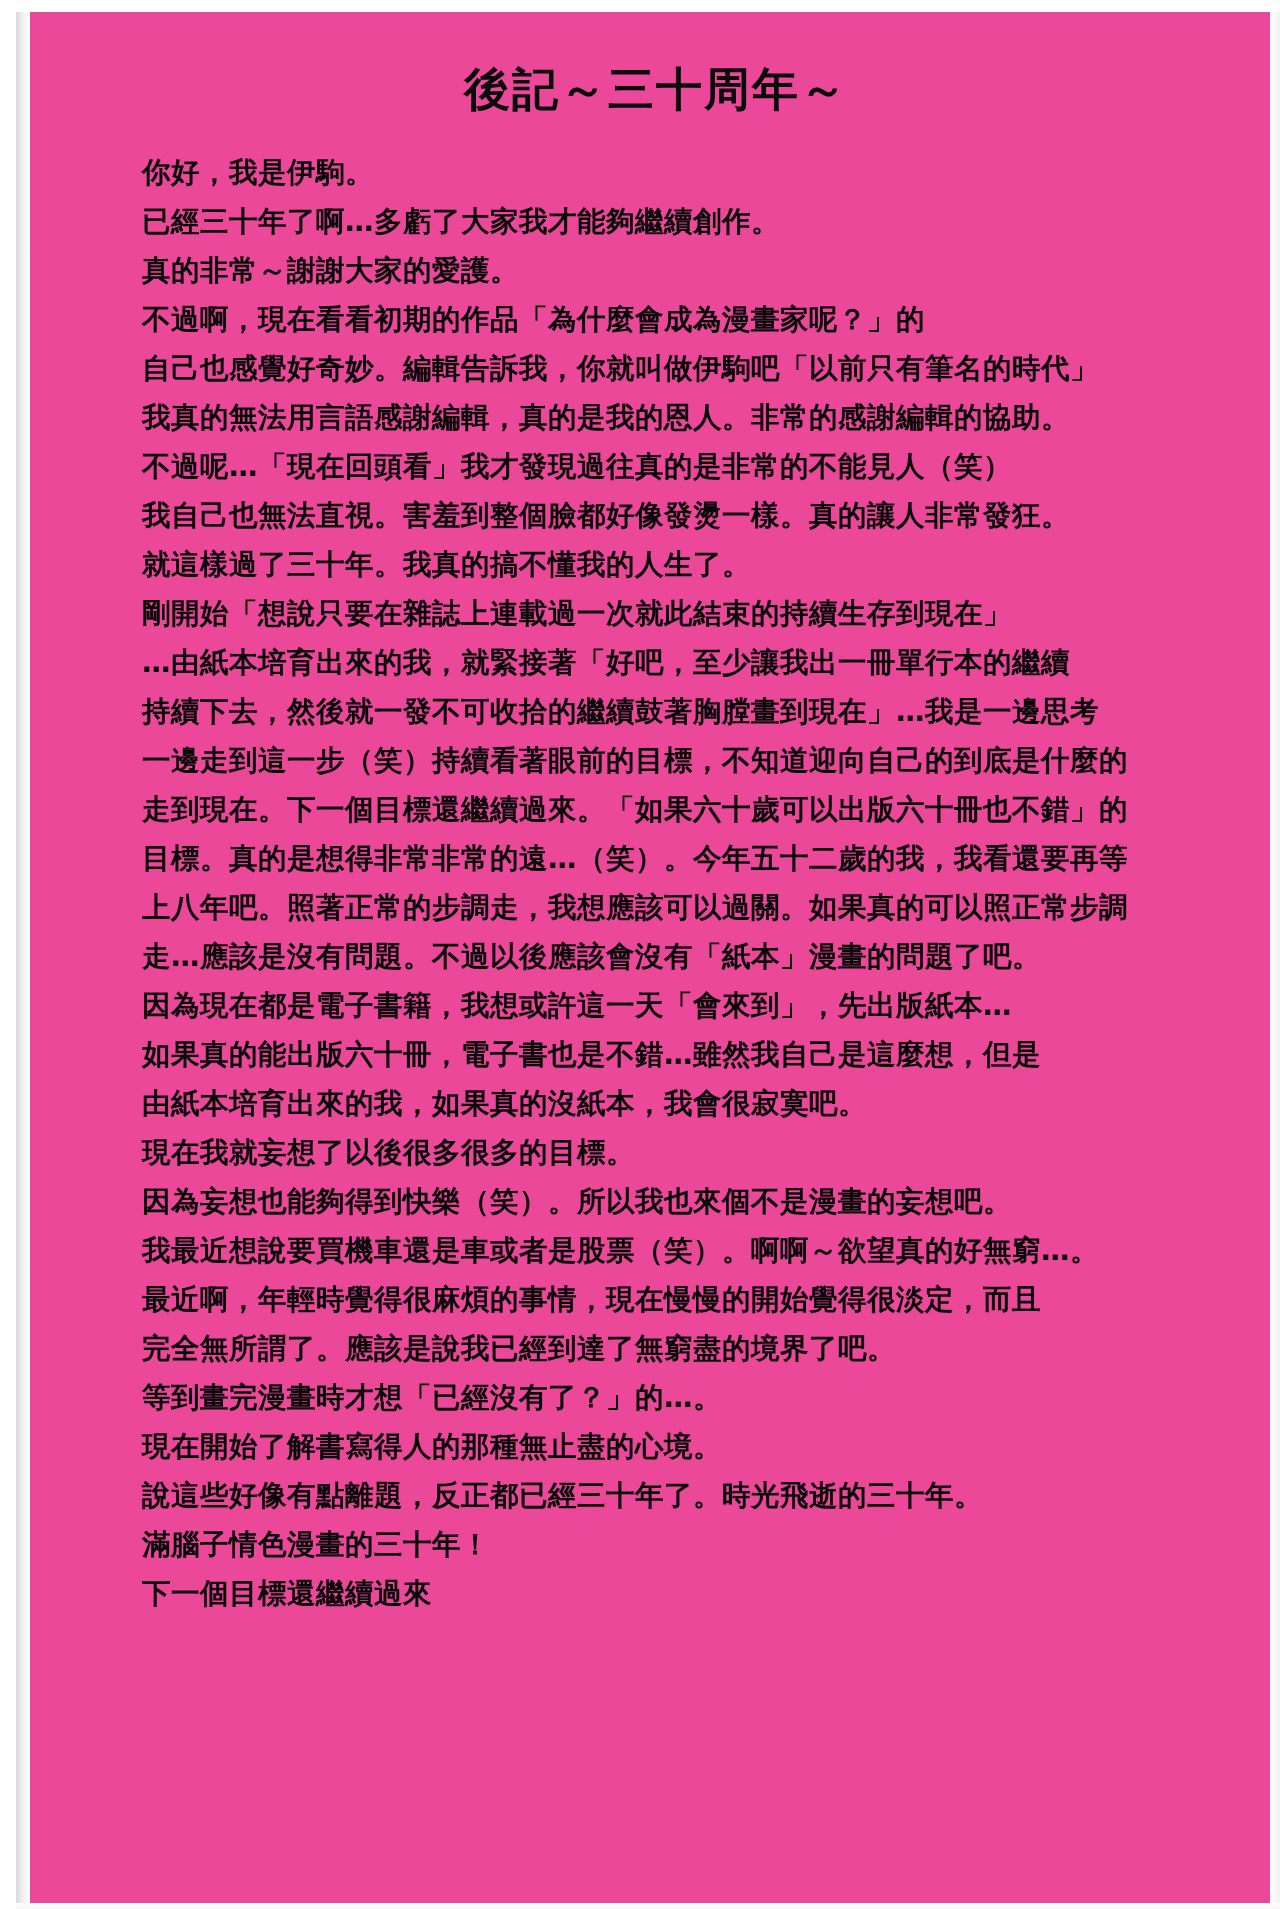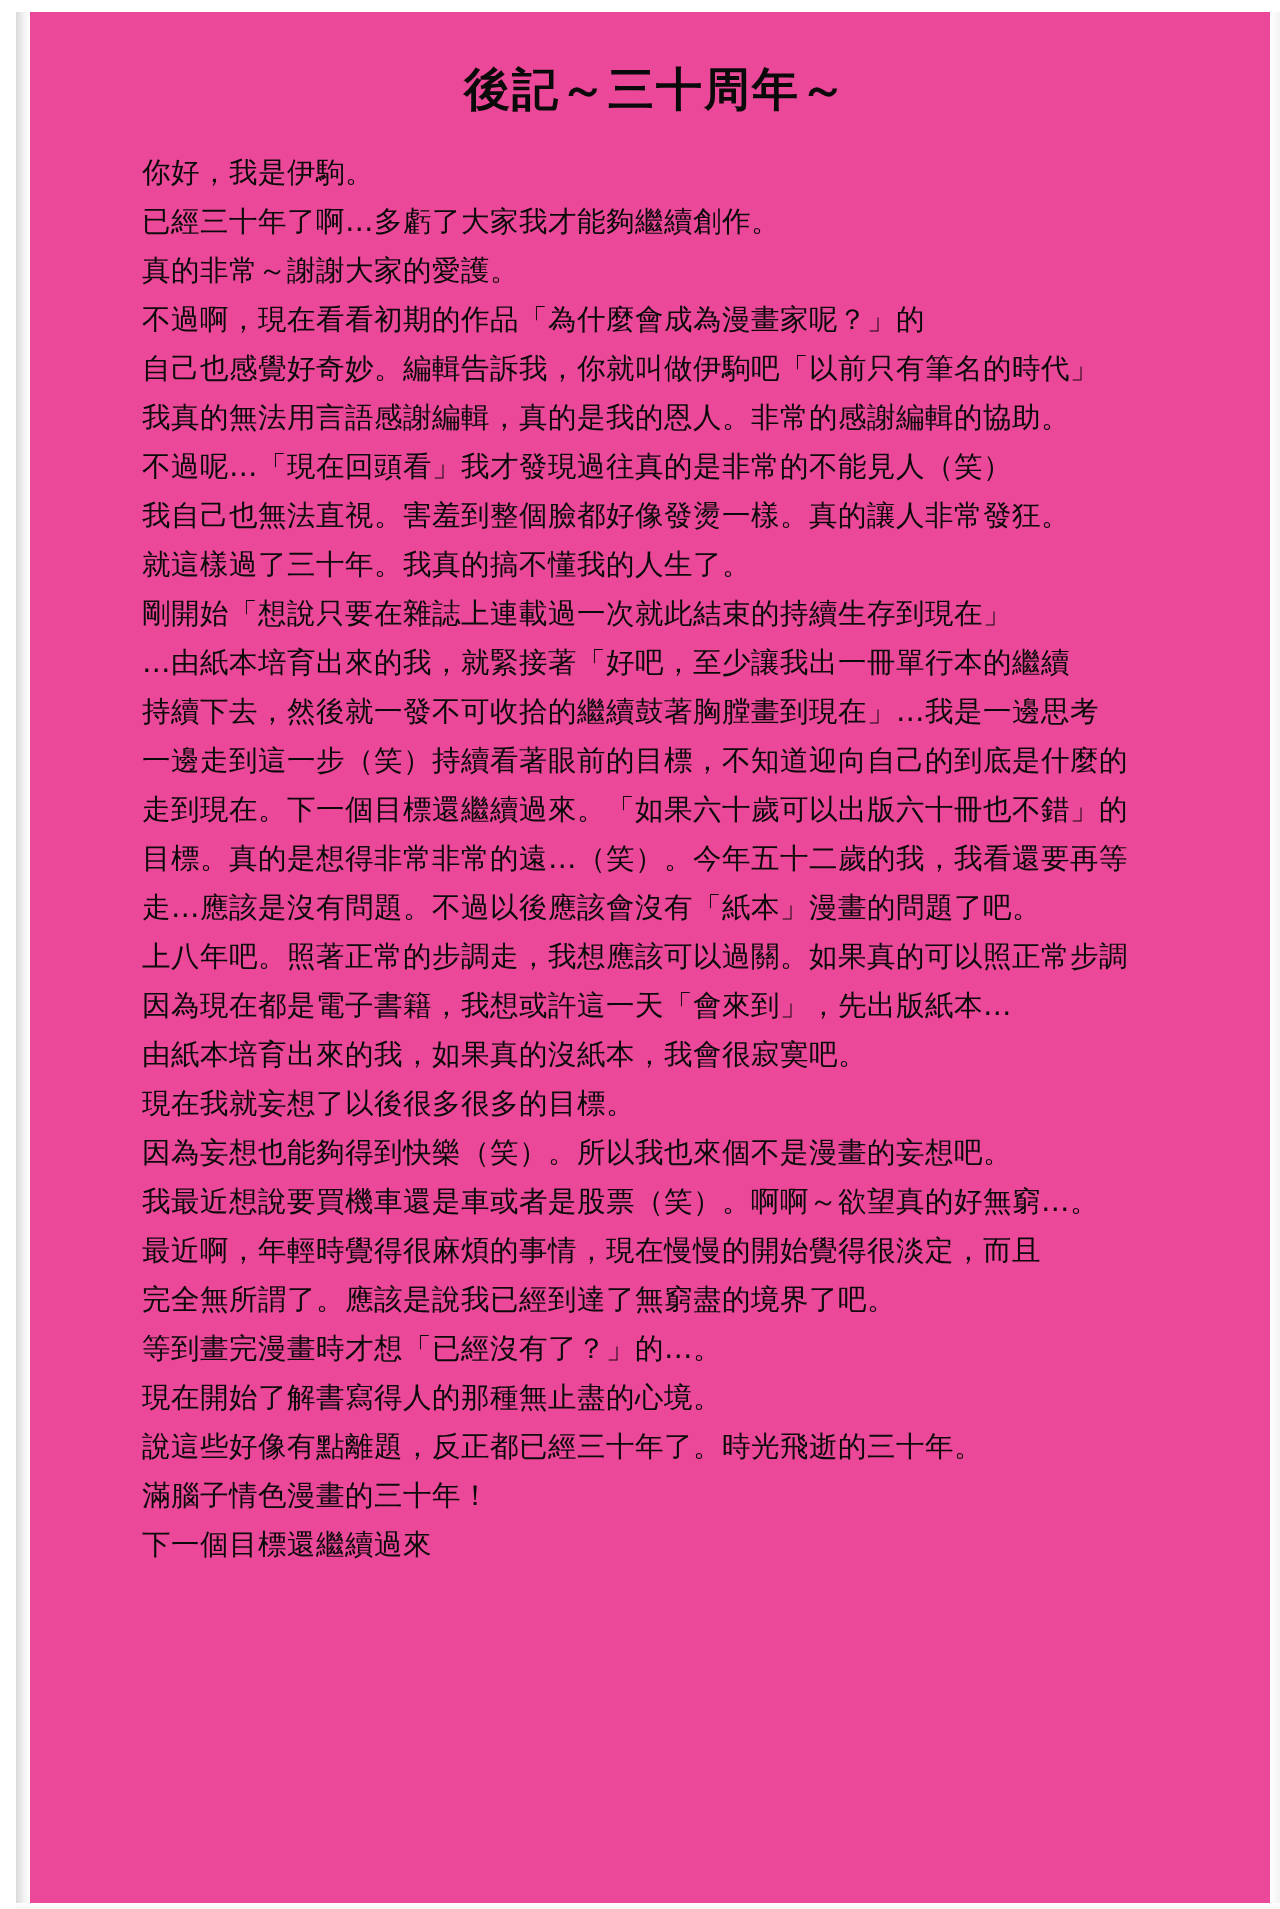"你好，我是伊駒。" .line { font-weight: 400 -> 700 }
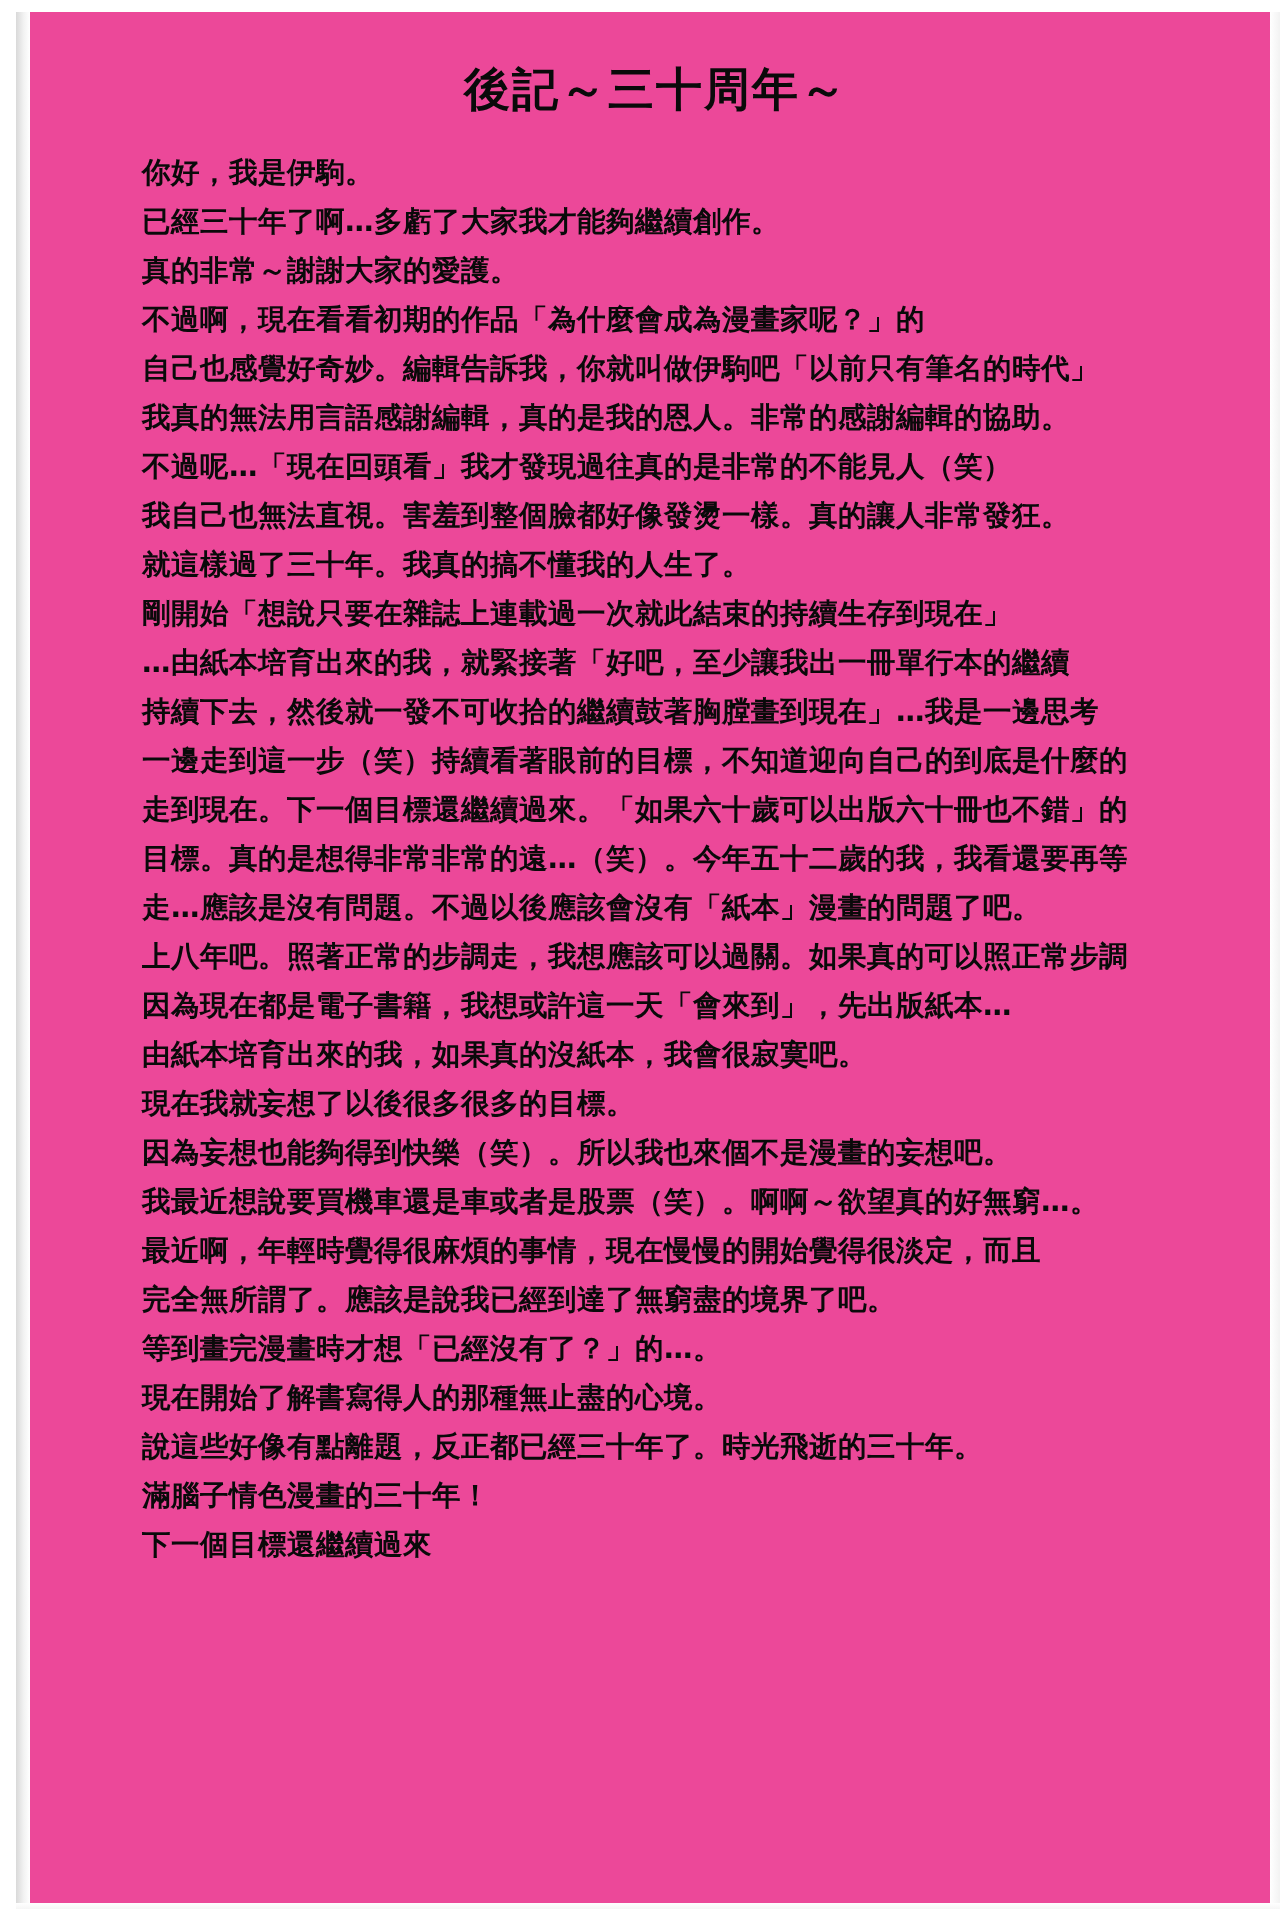"走…應該是沒有問題。不過以後應該會沒有「紙本」漫畫的問題了吧。" div.line { order: before "上八年吧。照著正常的步調走，我想應該可以過關。如果真的可以照正常步調" -> after "上八年吧。照著正常的步調走，我想應該可以過關。如果真的可以照正常步調" }
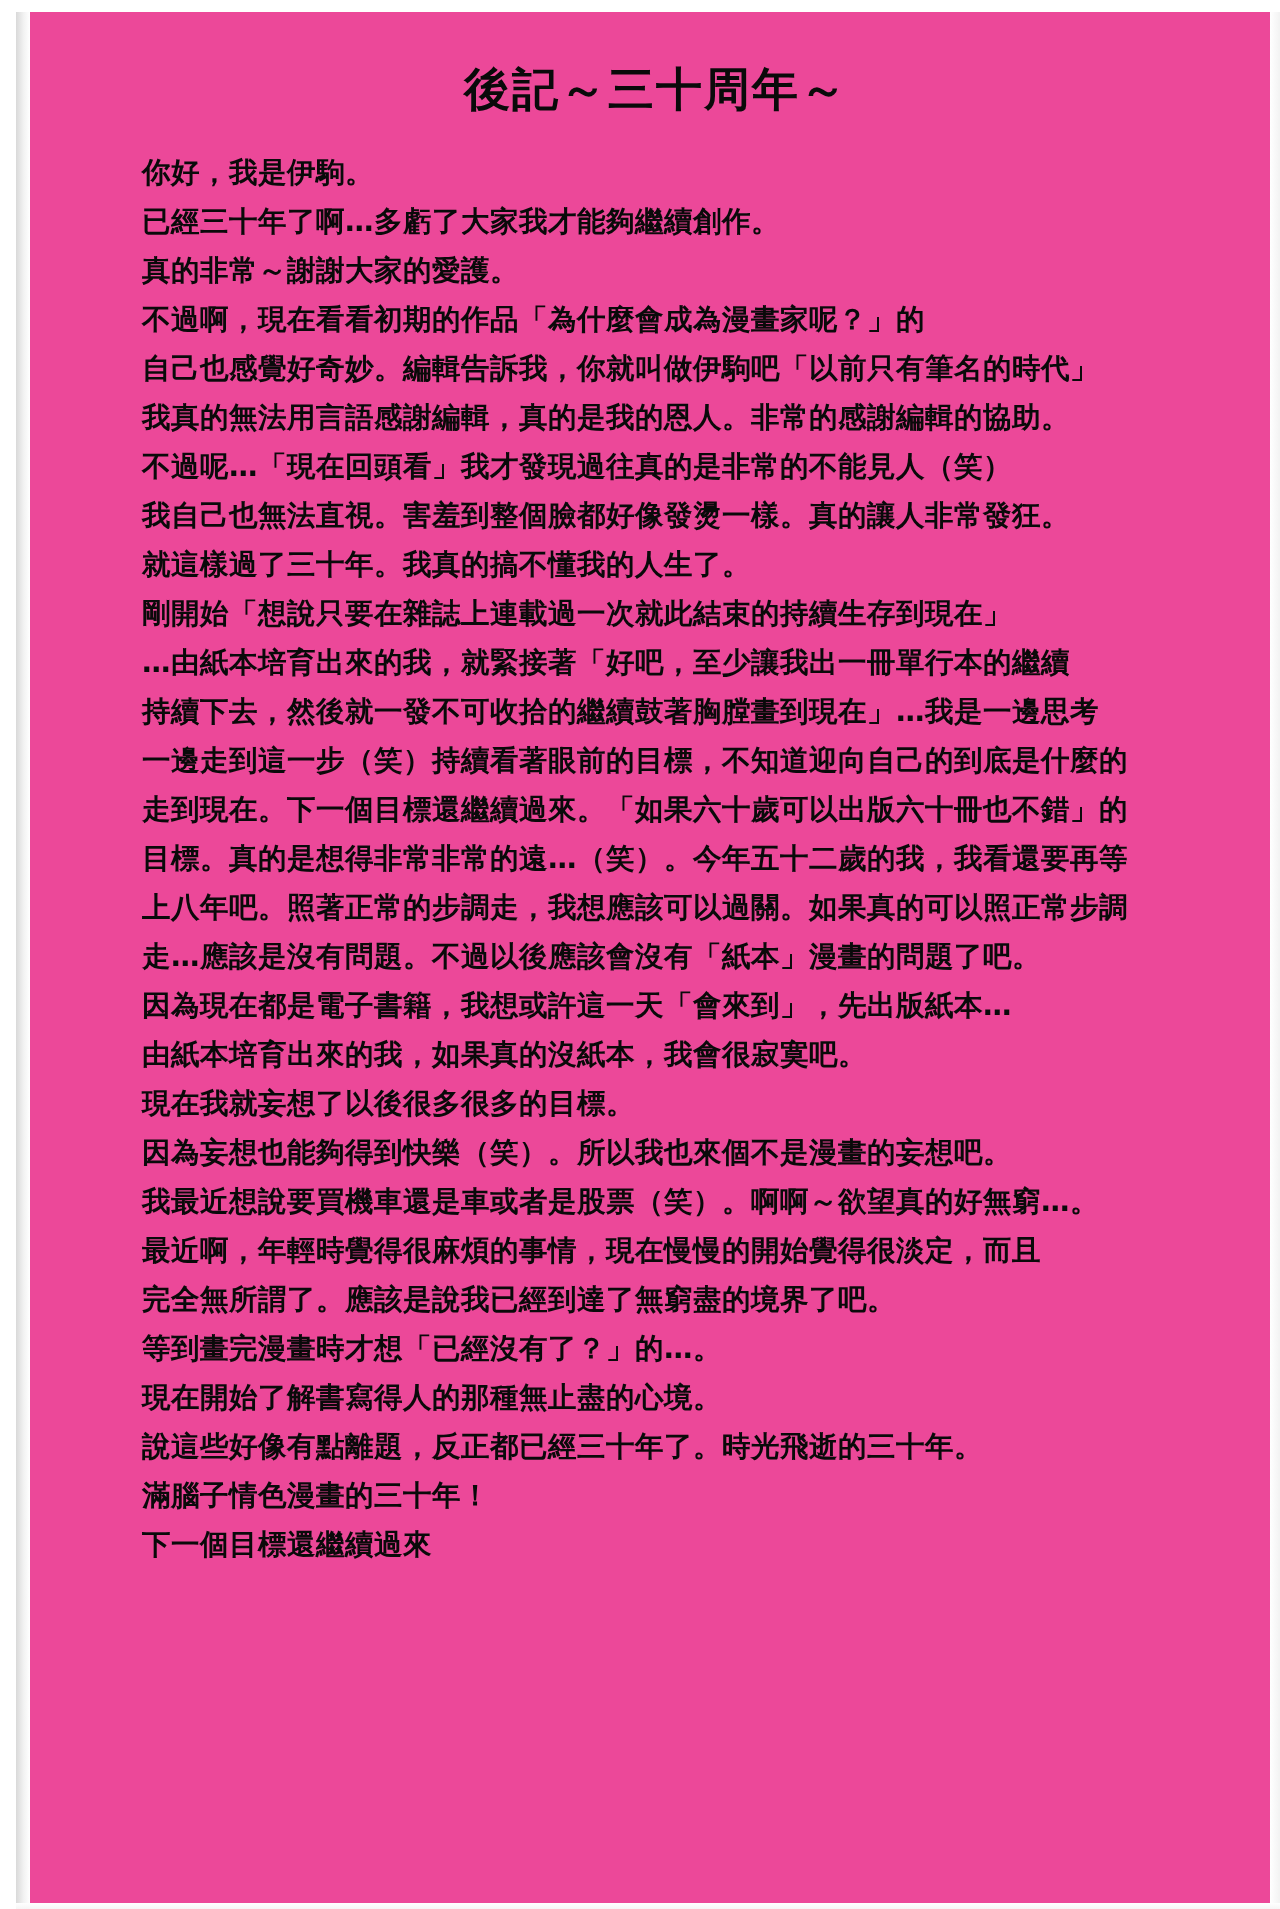"如果真的能出版六十冊，電子書也是不錯…雖然我自己是這麼想，但是" div.line { html: none -> <div>如果真的能出版六十冊，電子書也是不錯…雖然我自己是這麼想，但是</div> }
